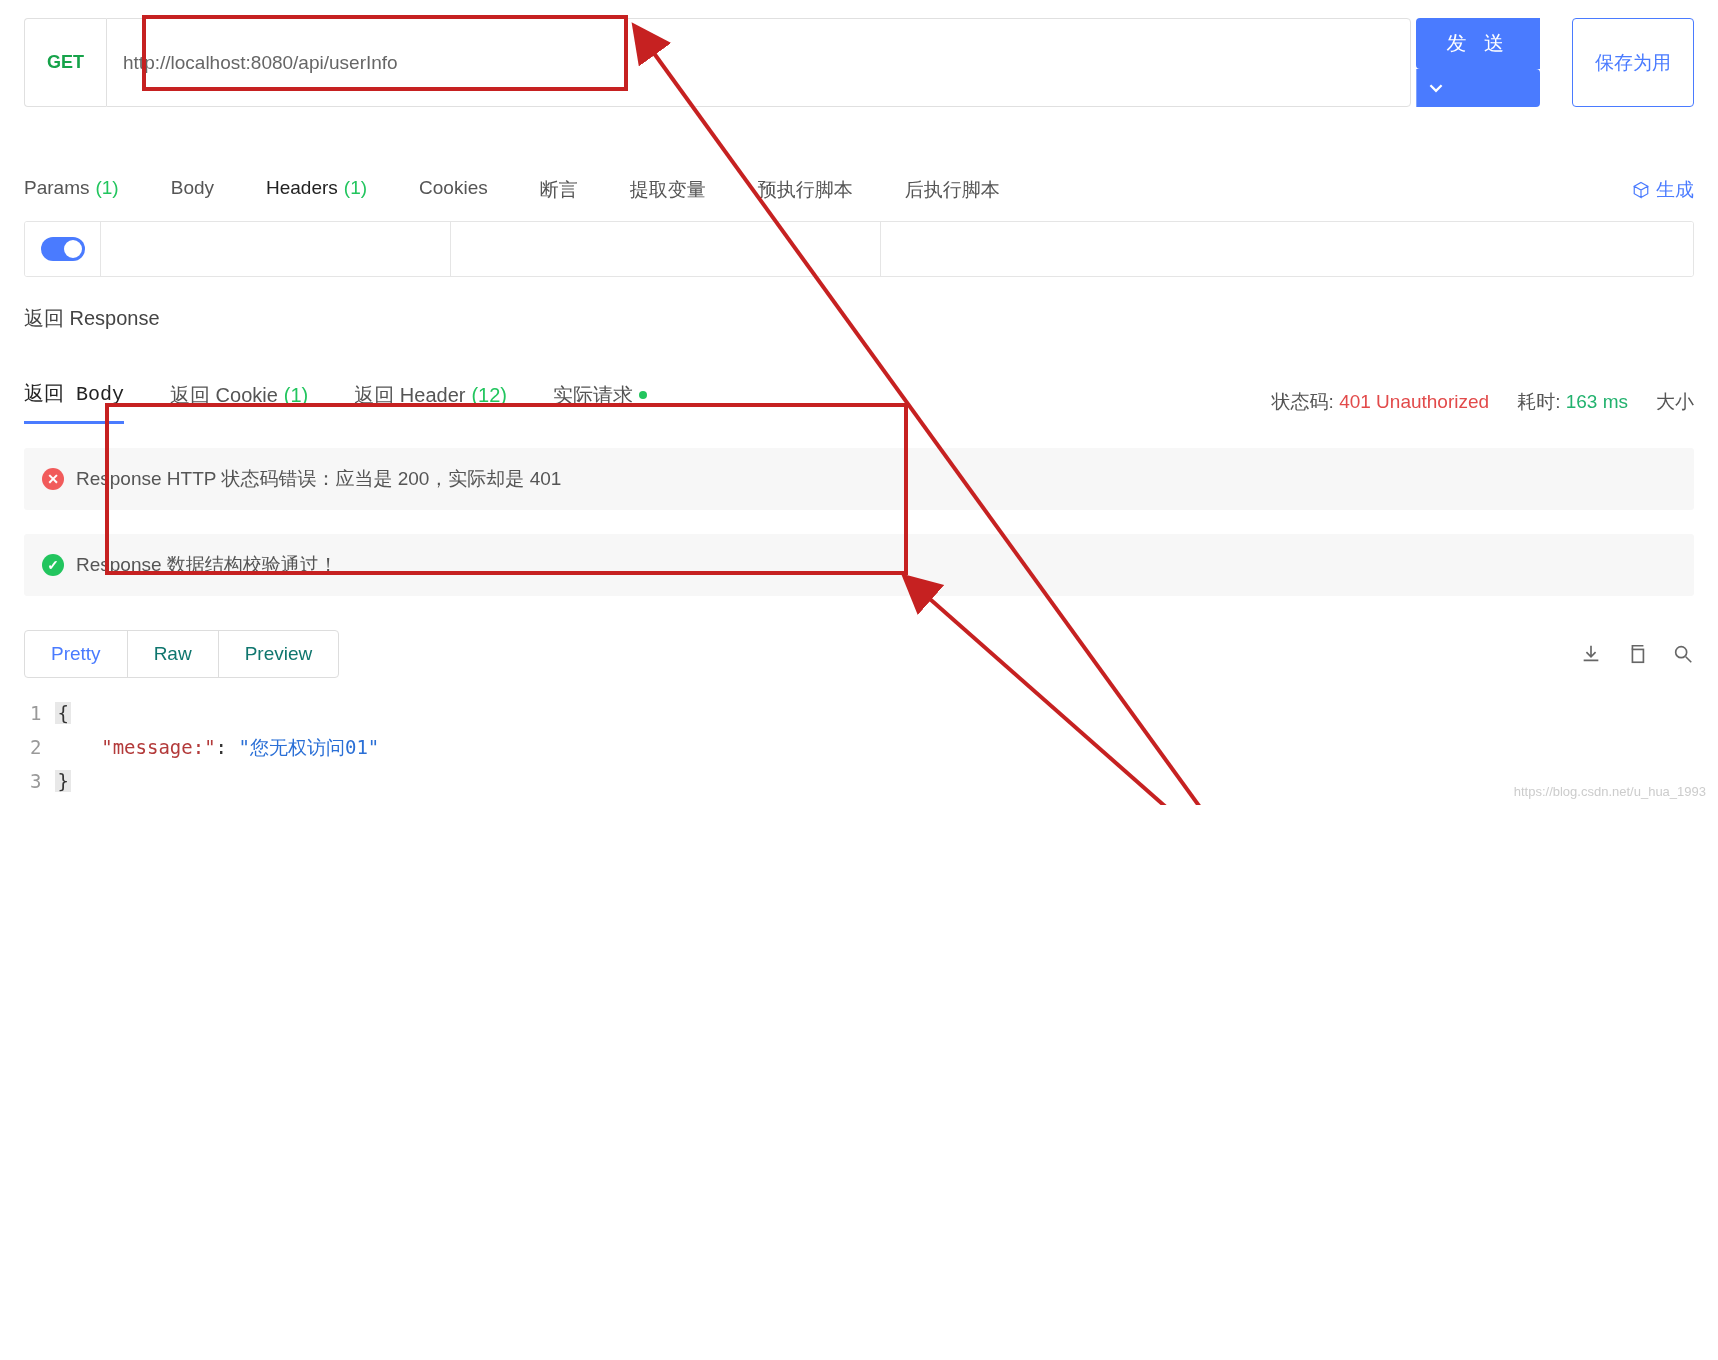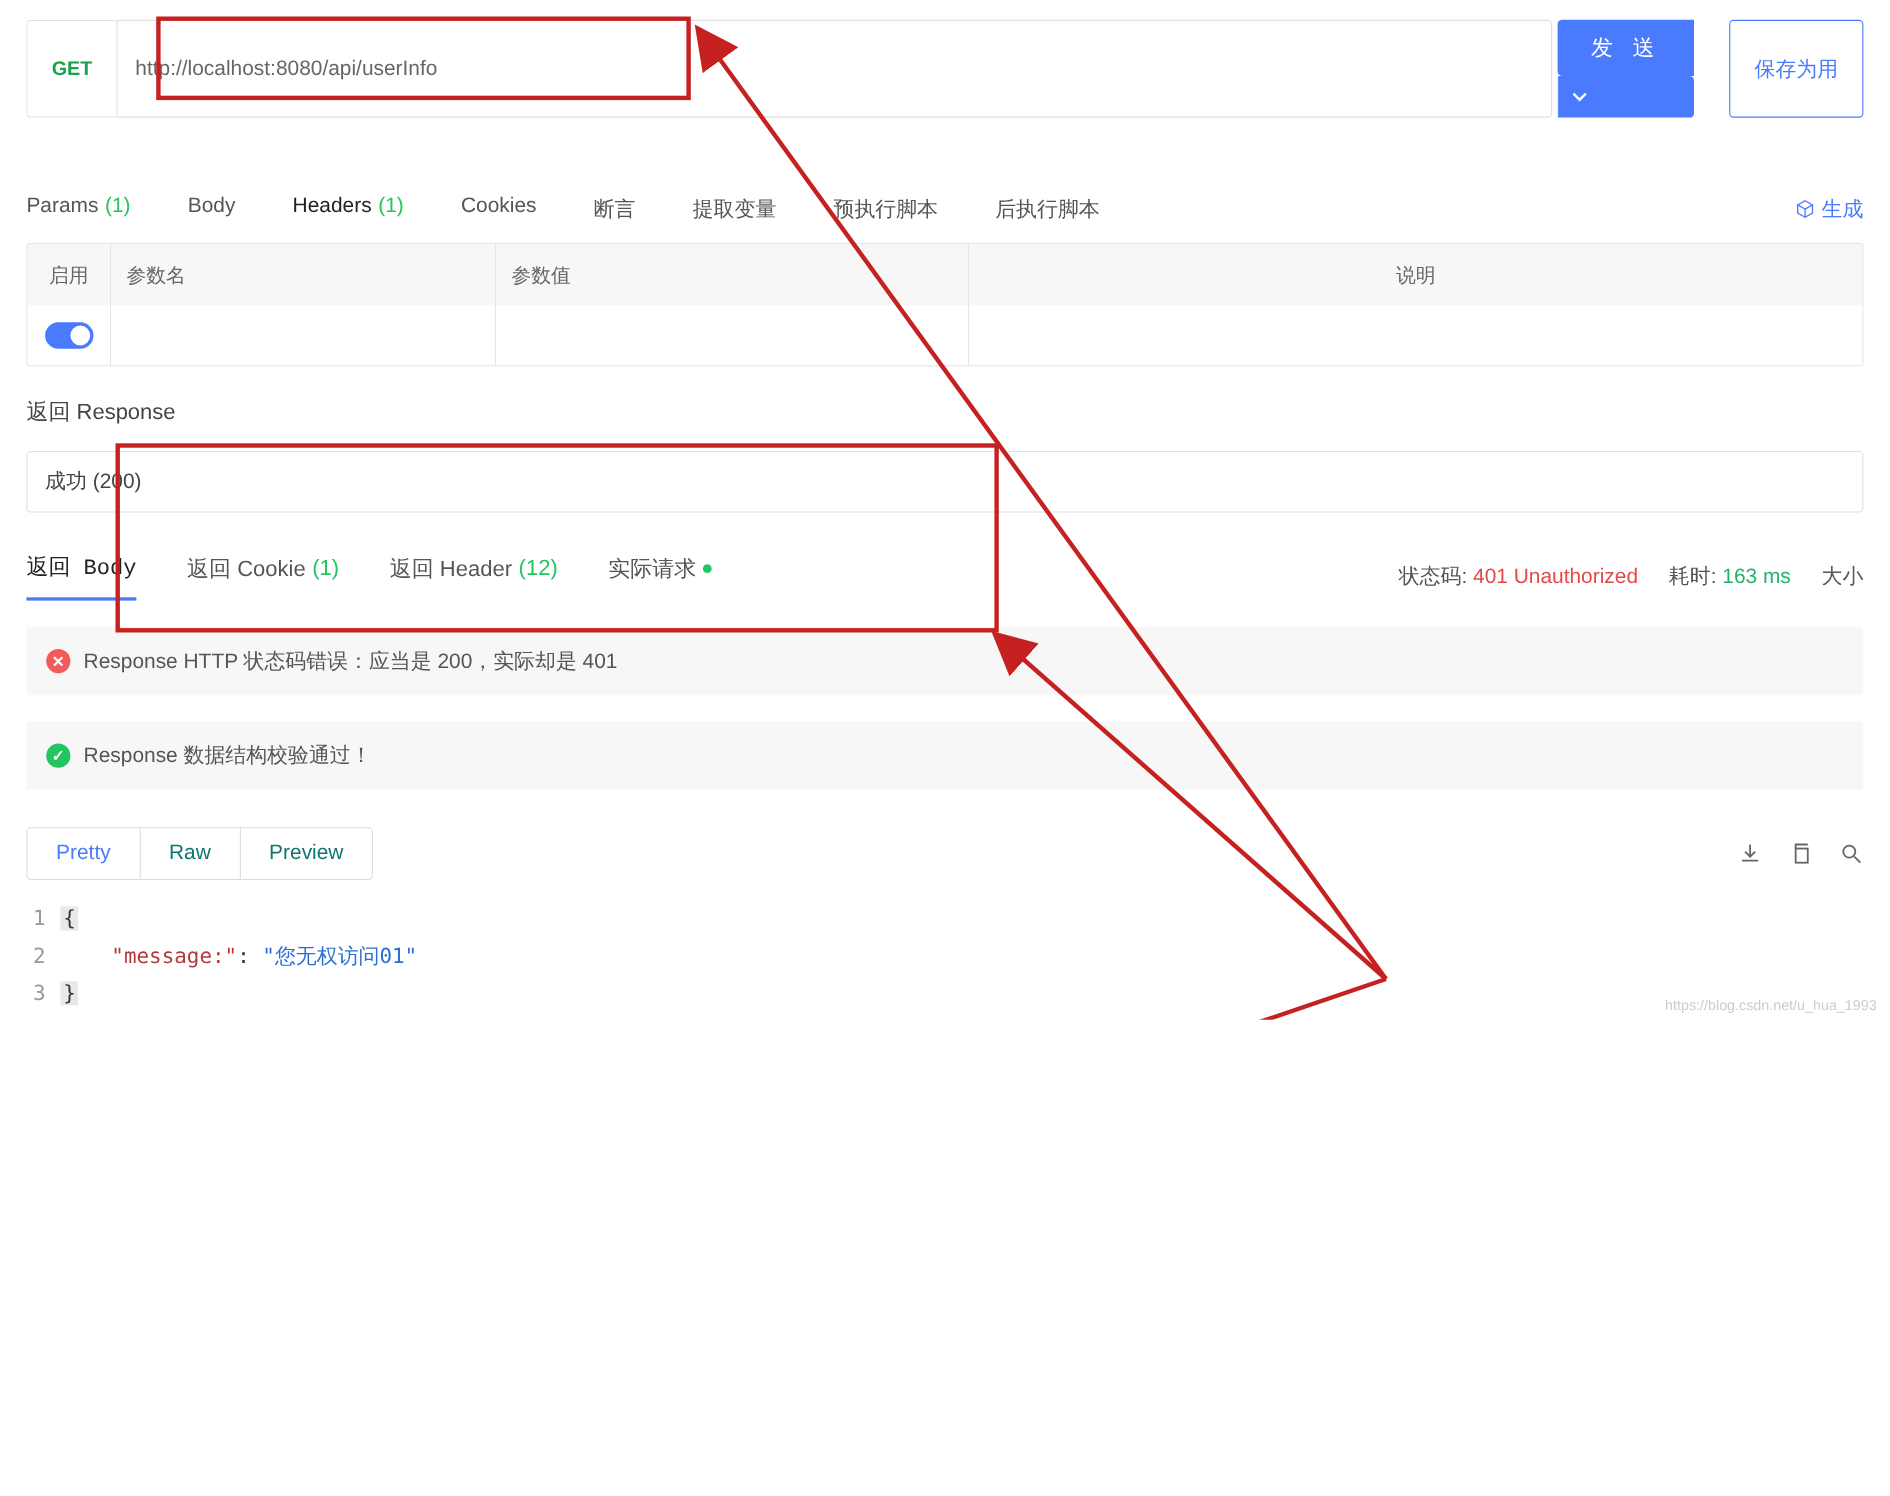"启用" div.htr { html: <div> <div>启用</div> <div>参数名</div> <div>参数值</div> <div>说明</div> </div> -> none }
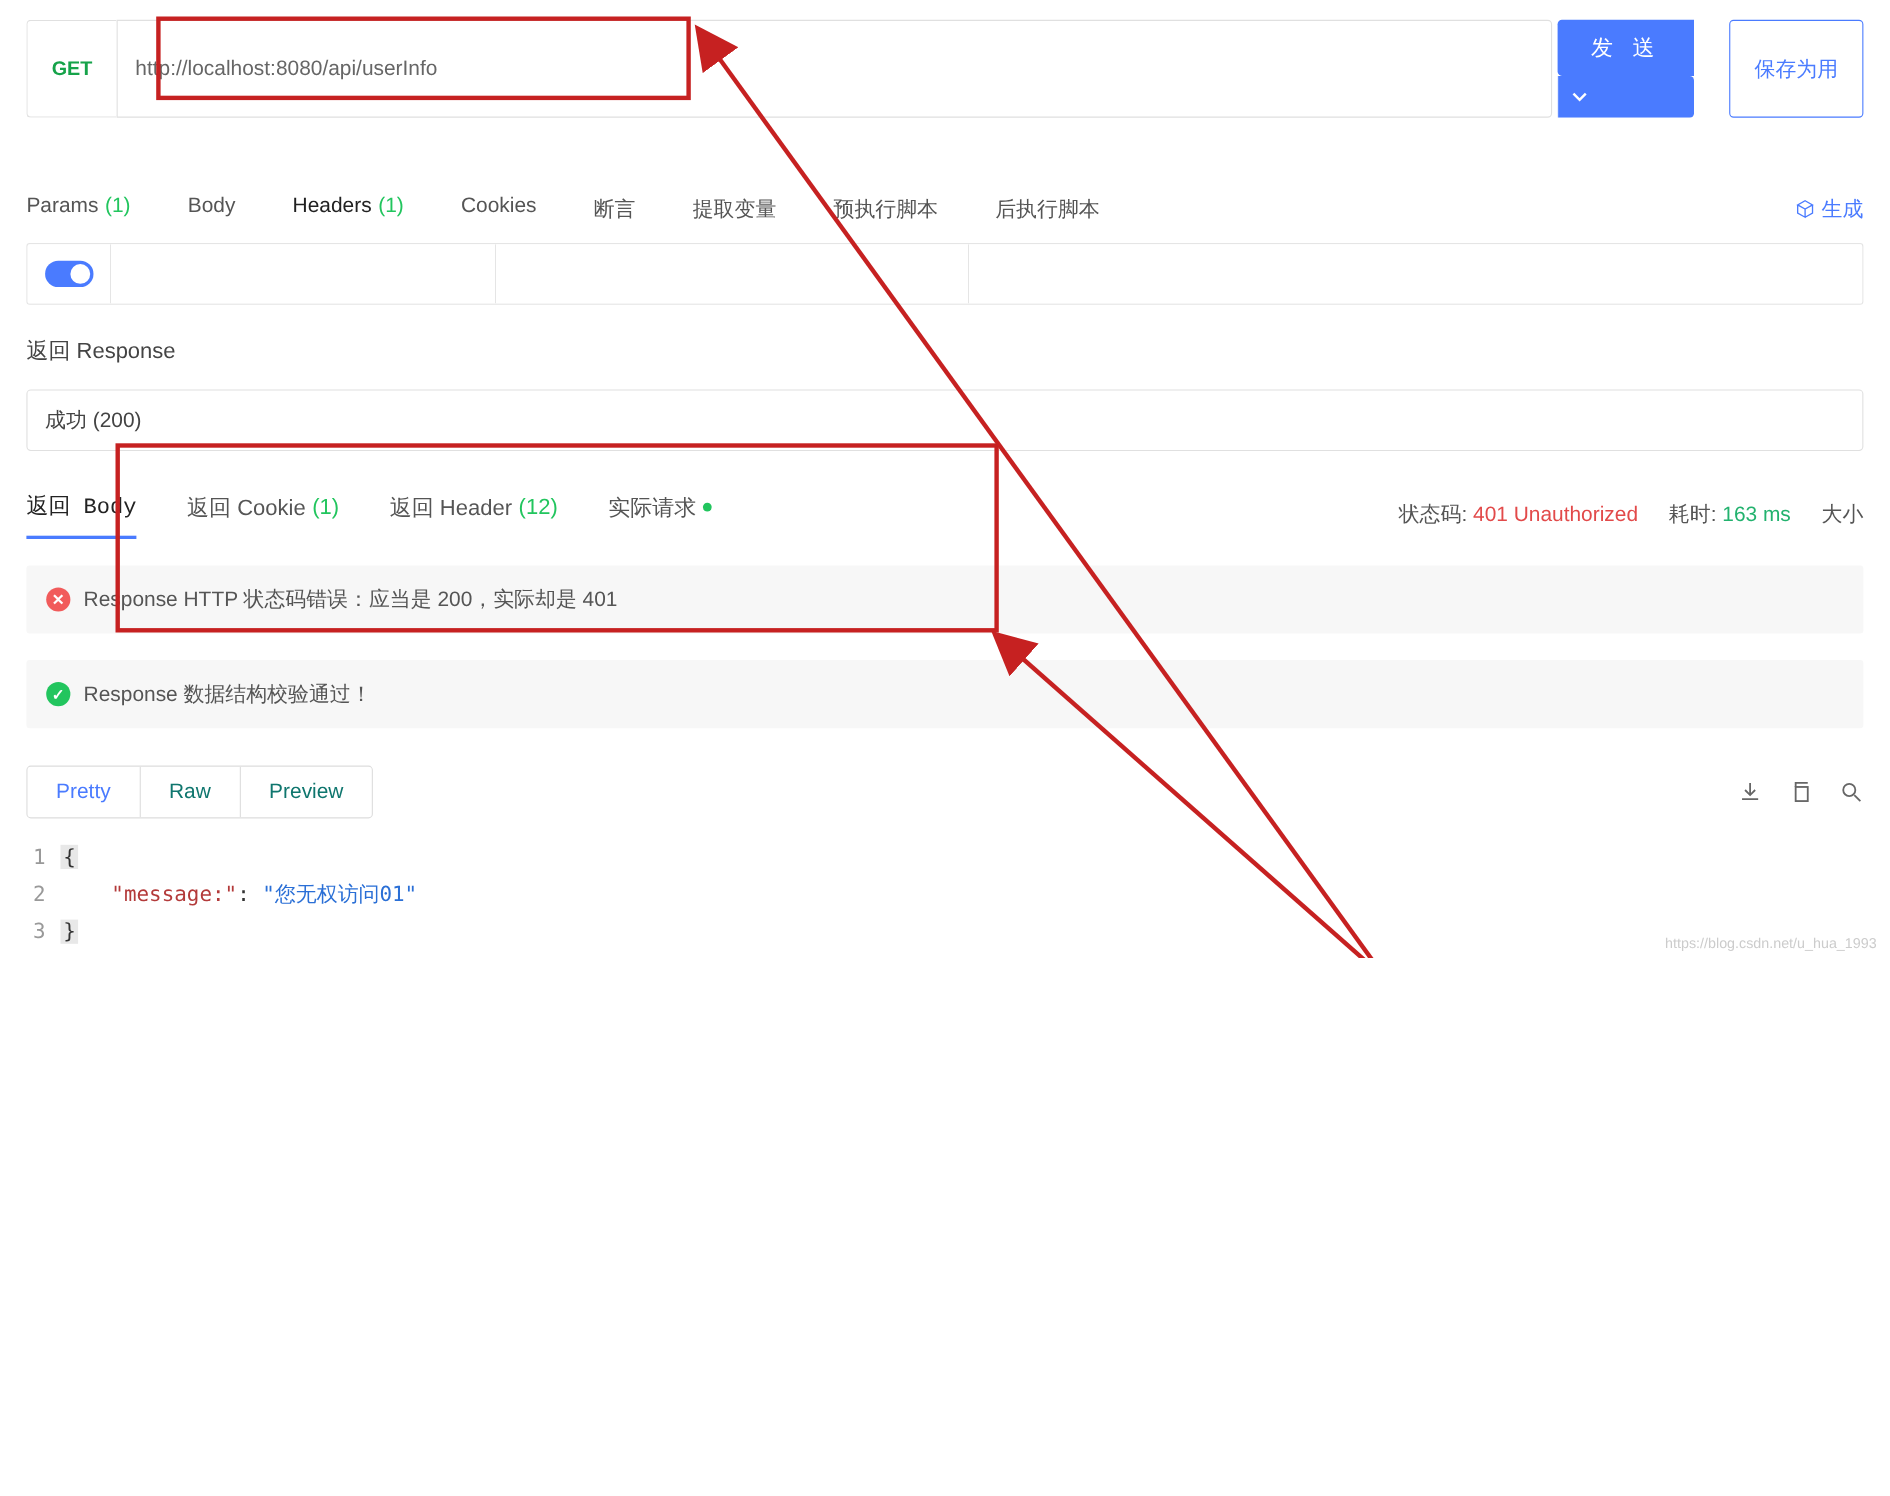"成功 (200)" div.resp-select { html: <div>成功 (200)</div> -> none }
